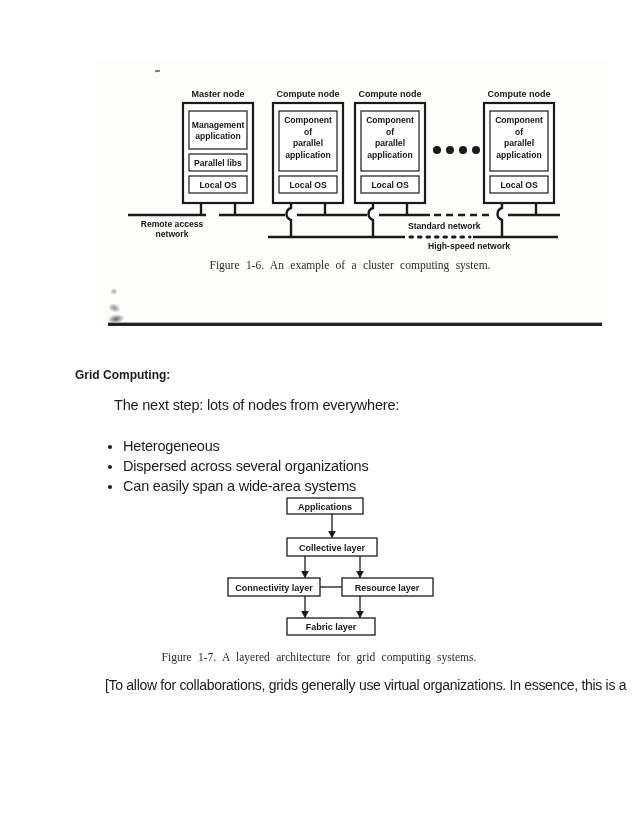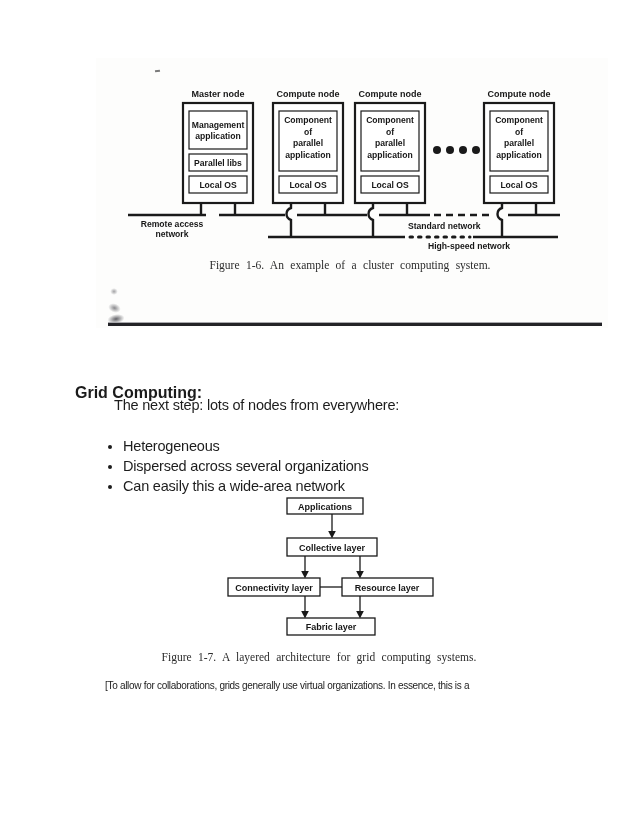"Grid Computing:" .heading { font-size: 16px -> 12px; margin-top: 16px -> none }
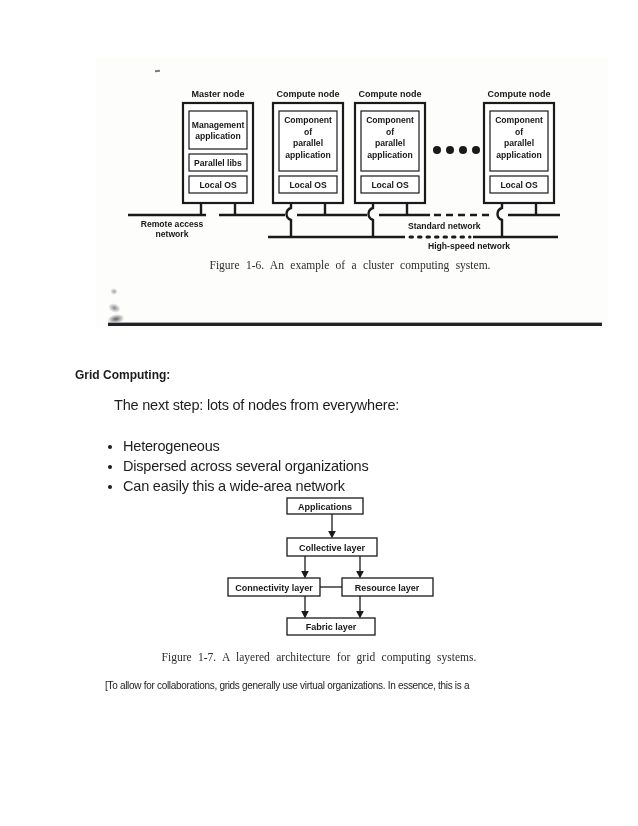"Can easily this a wide-area" li { text: this a wide-area network -> span a wide-area systems }
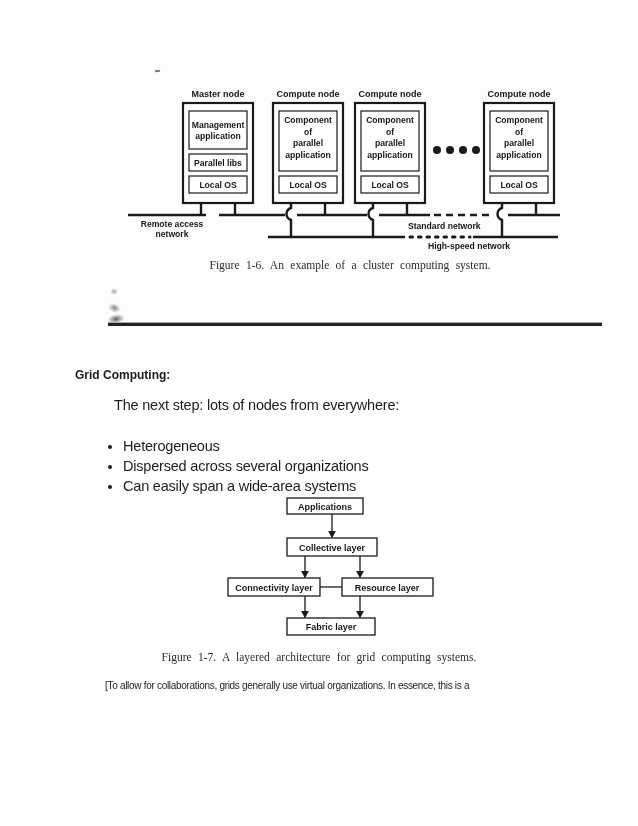"[To allow for collaborations, grids" .note { font-size: 10px -> 14px }
